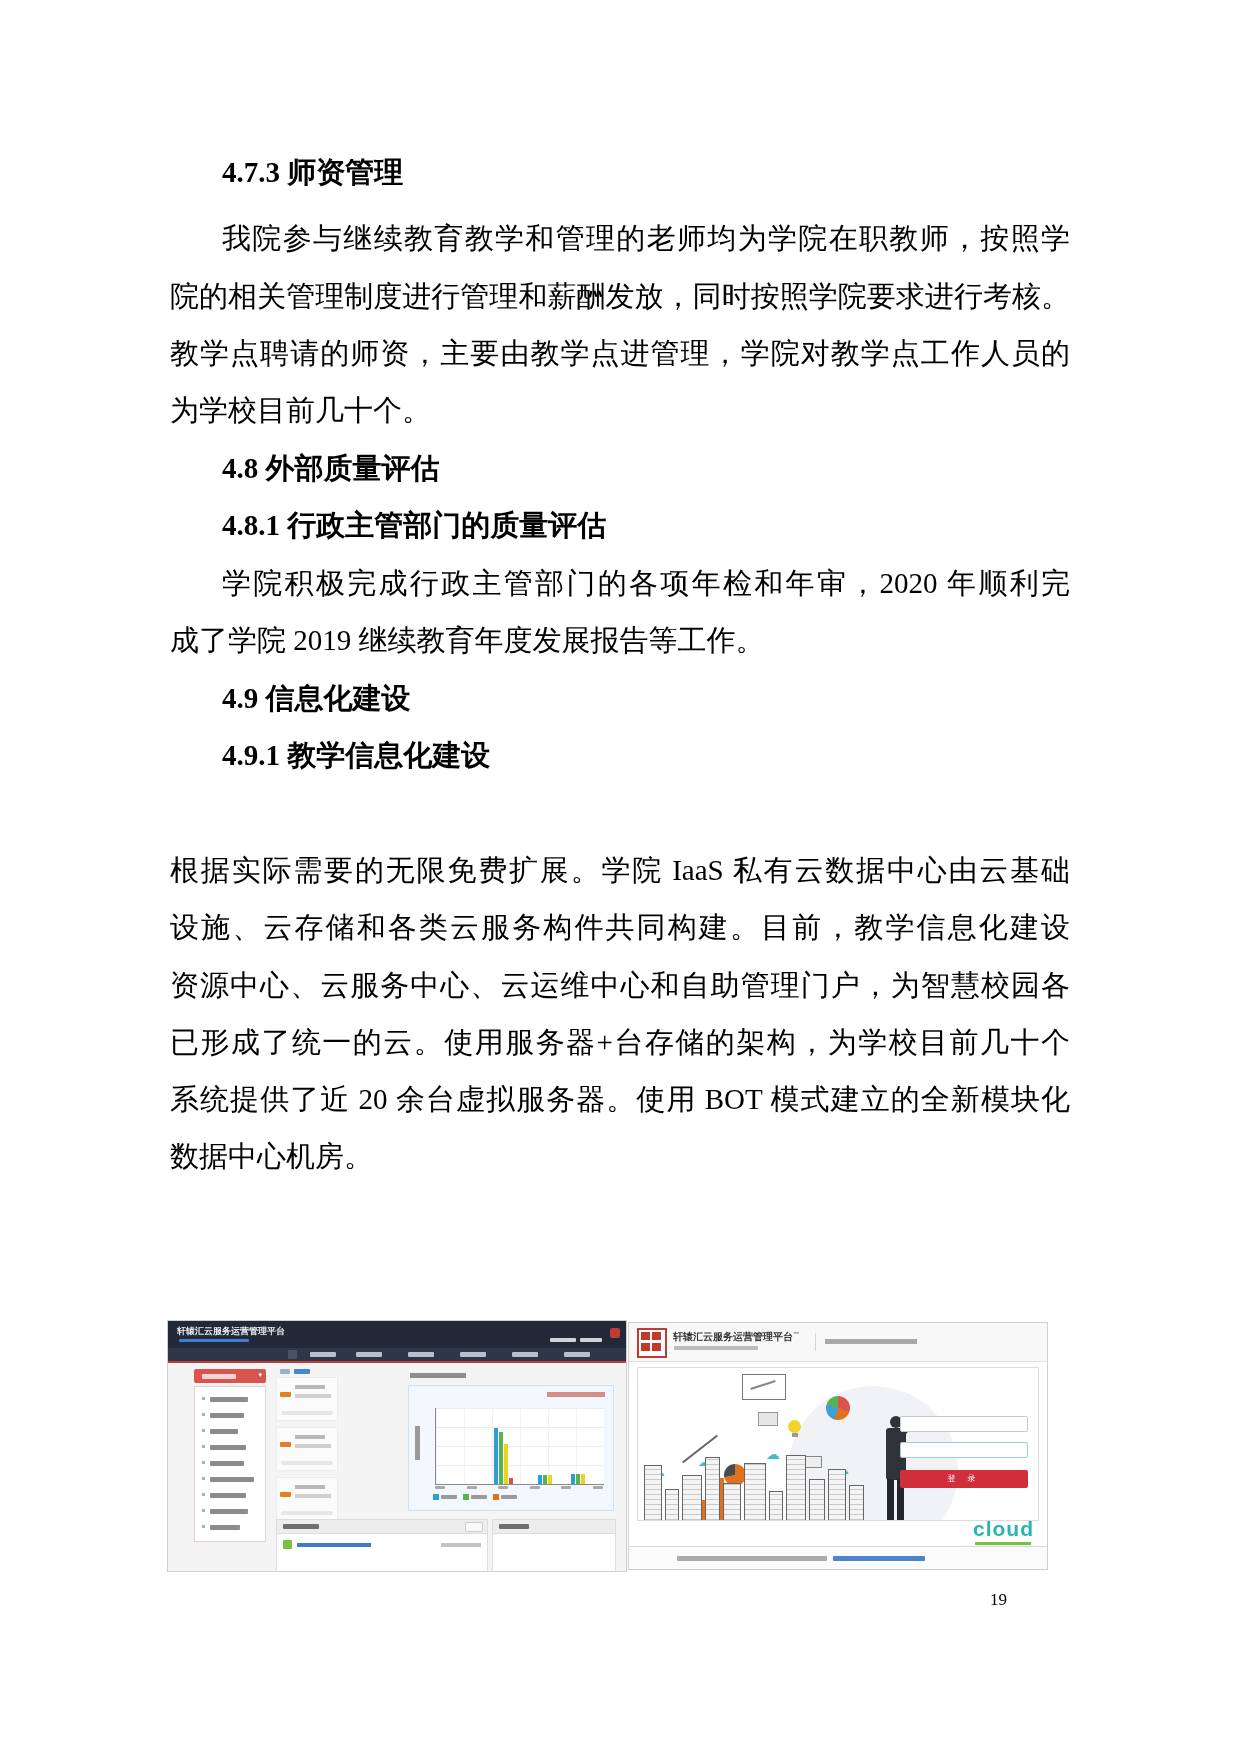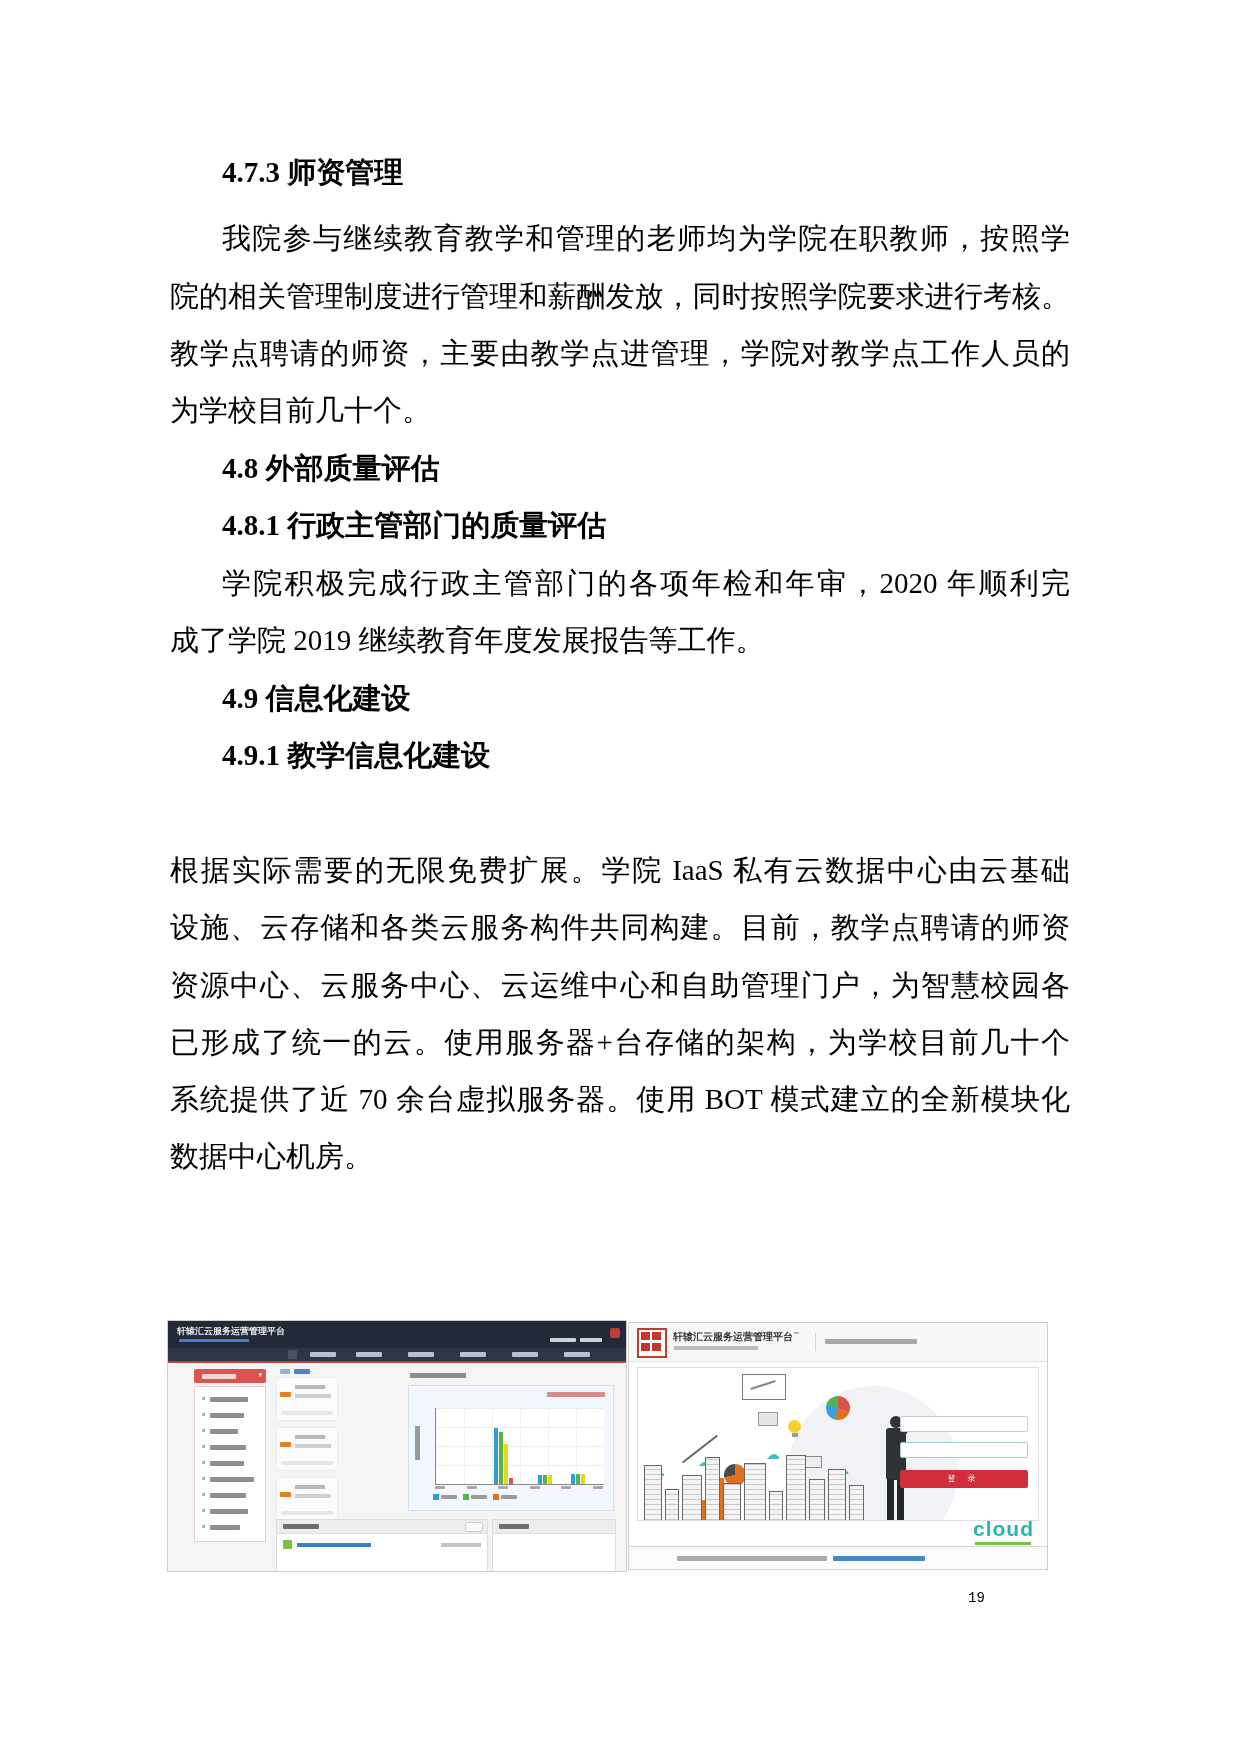"设施、云存储和各类云服务构件共同构建。目前，教学点聘请的师资" div.jline { text: 点聘请的师资 -> 信息化建设 }
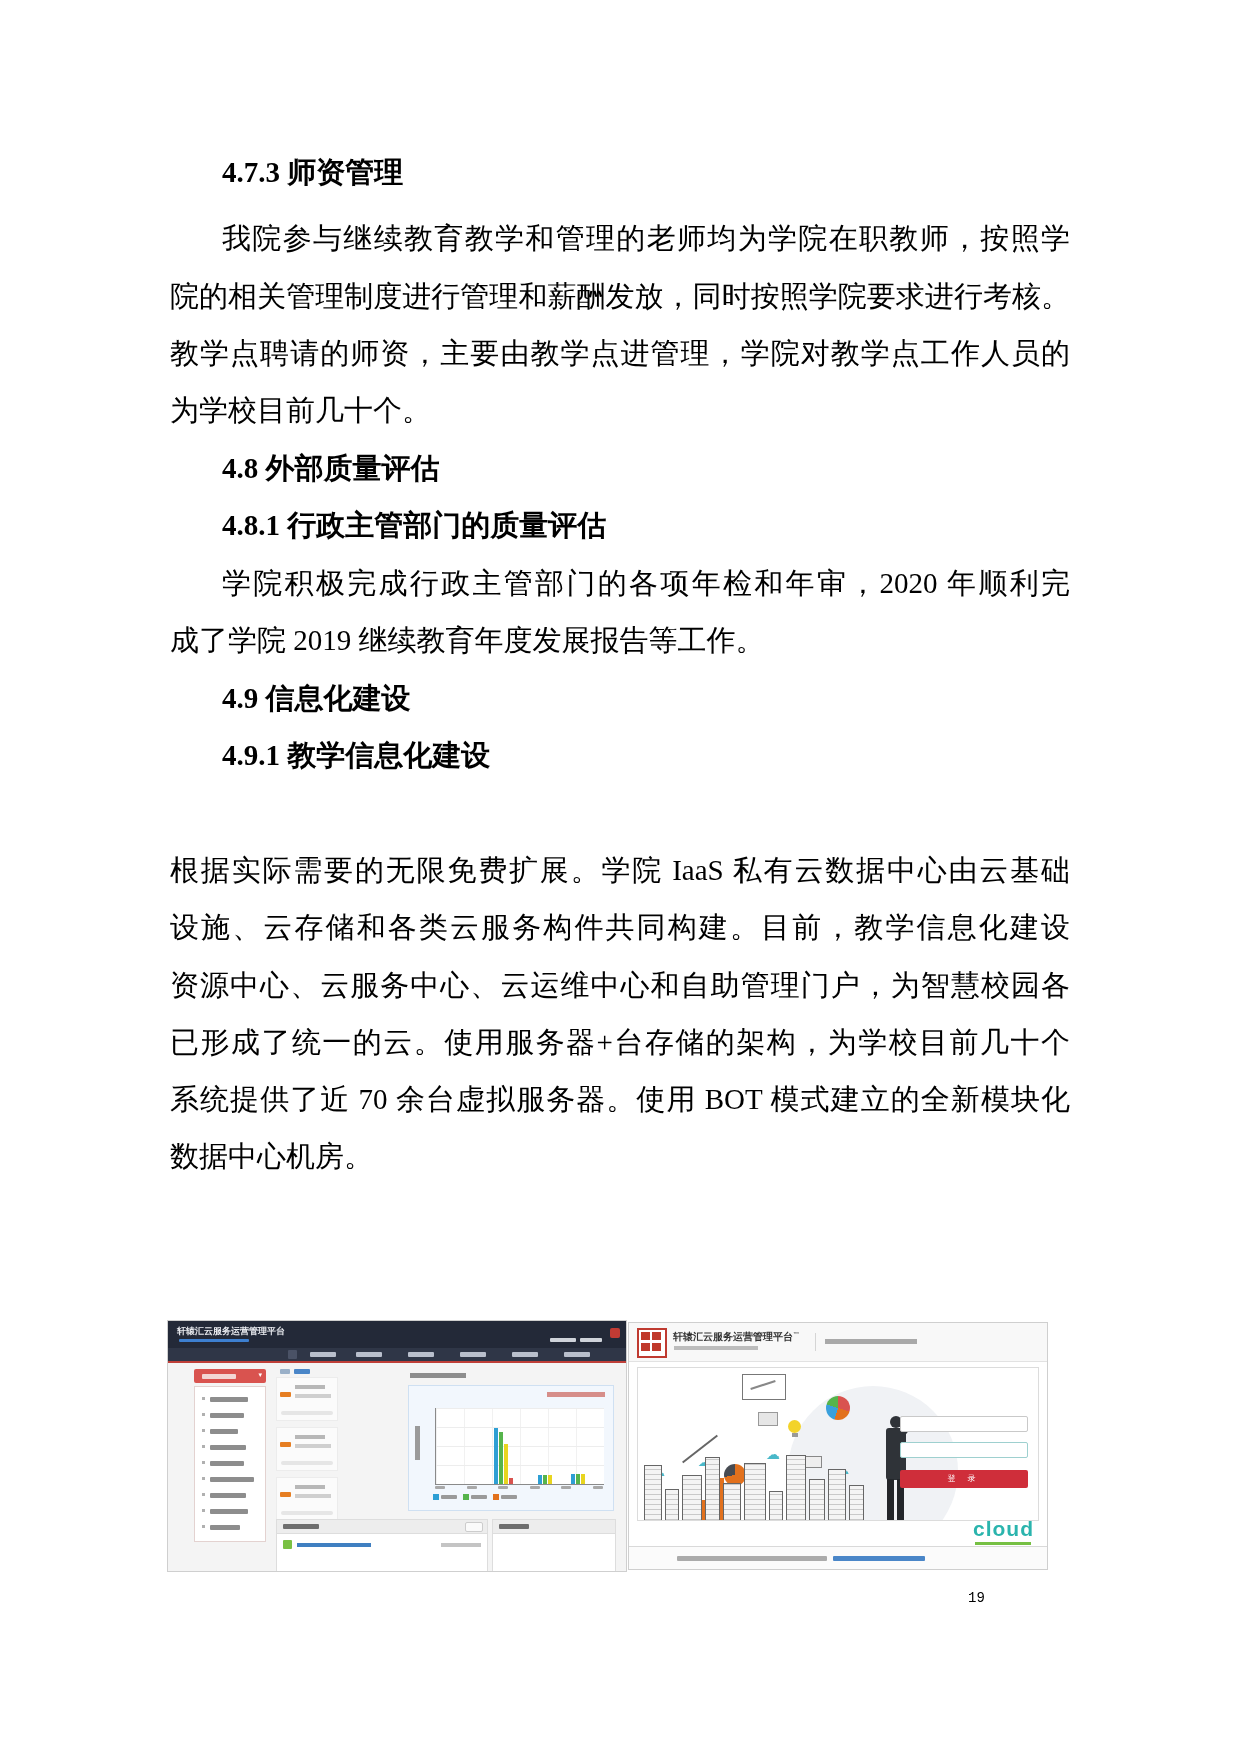"系统提供了近 70 余台虚拟服务器。使用 BOT 模式建立的全新模块化" div.jline { text: 70 -> 20 }
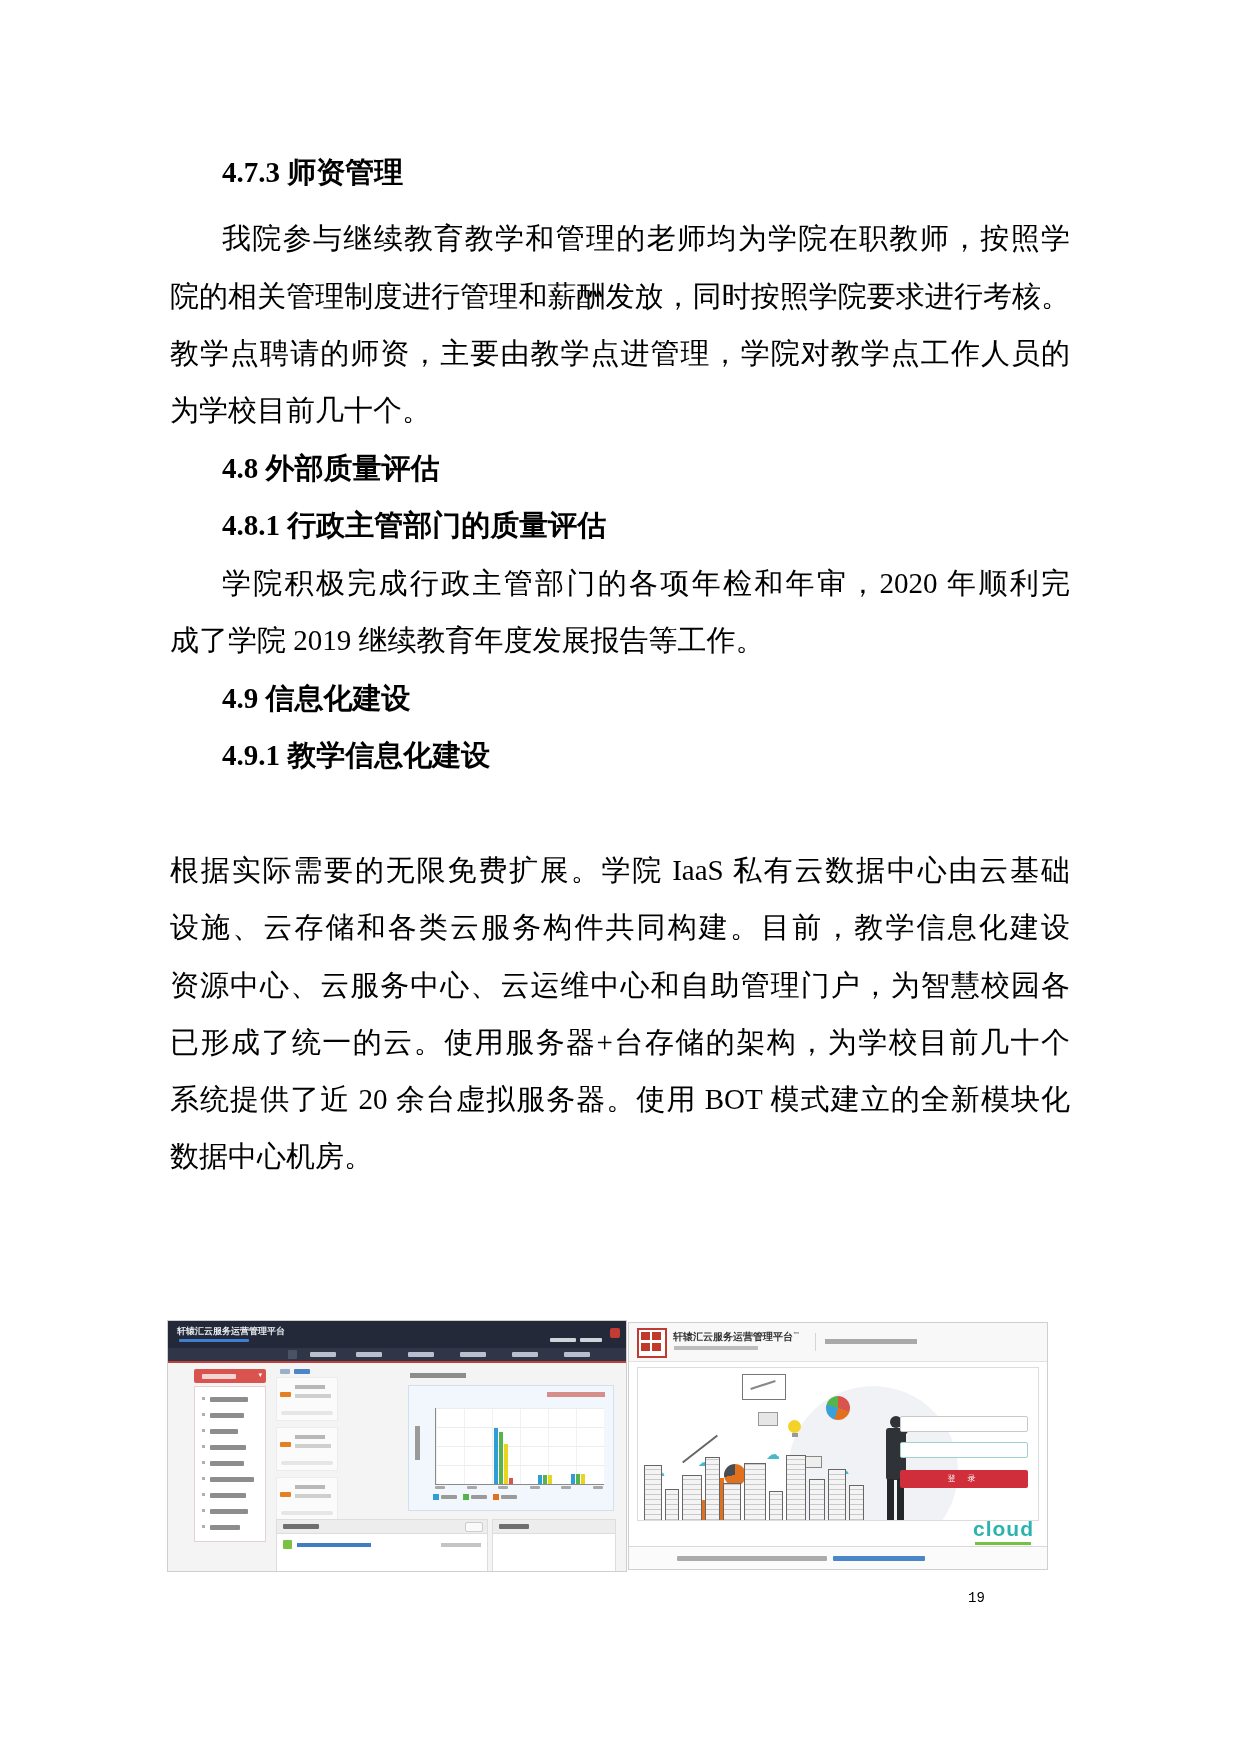"19" .pagenum { font-family: Liberation Mono, monospace -> none; font-size: 14px -> 17px; left: 968px -> 990px }
